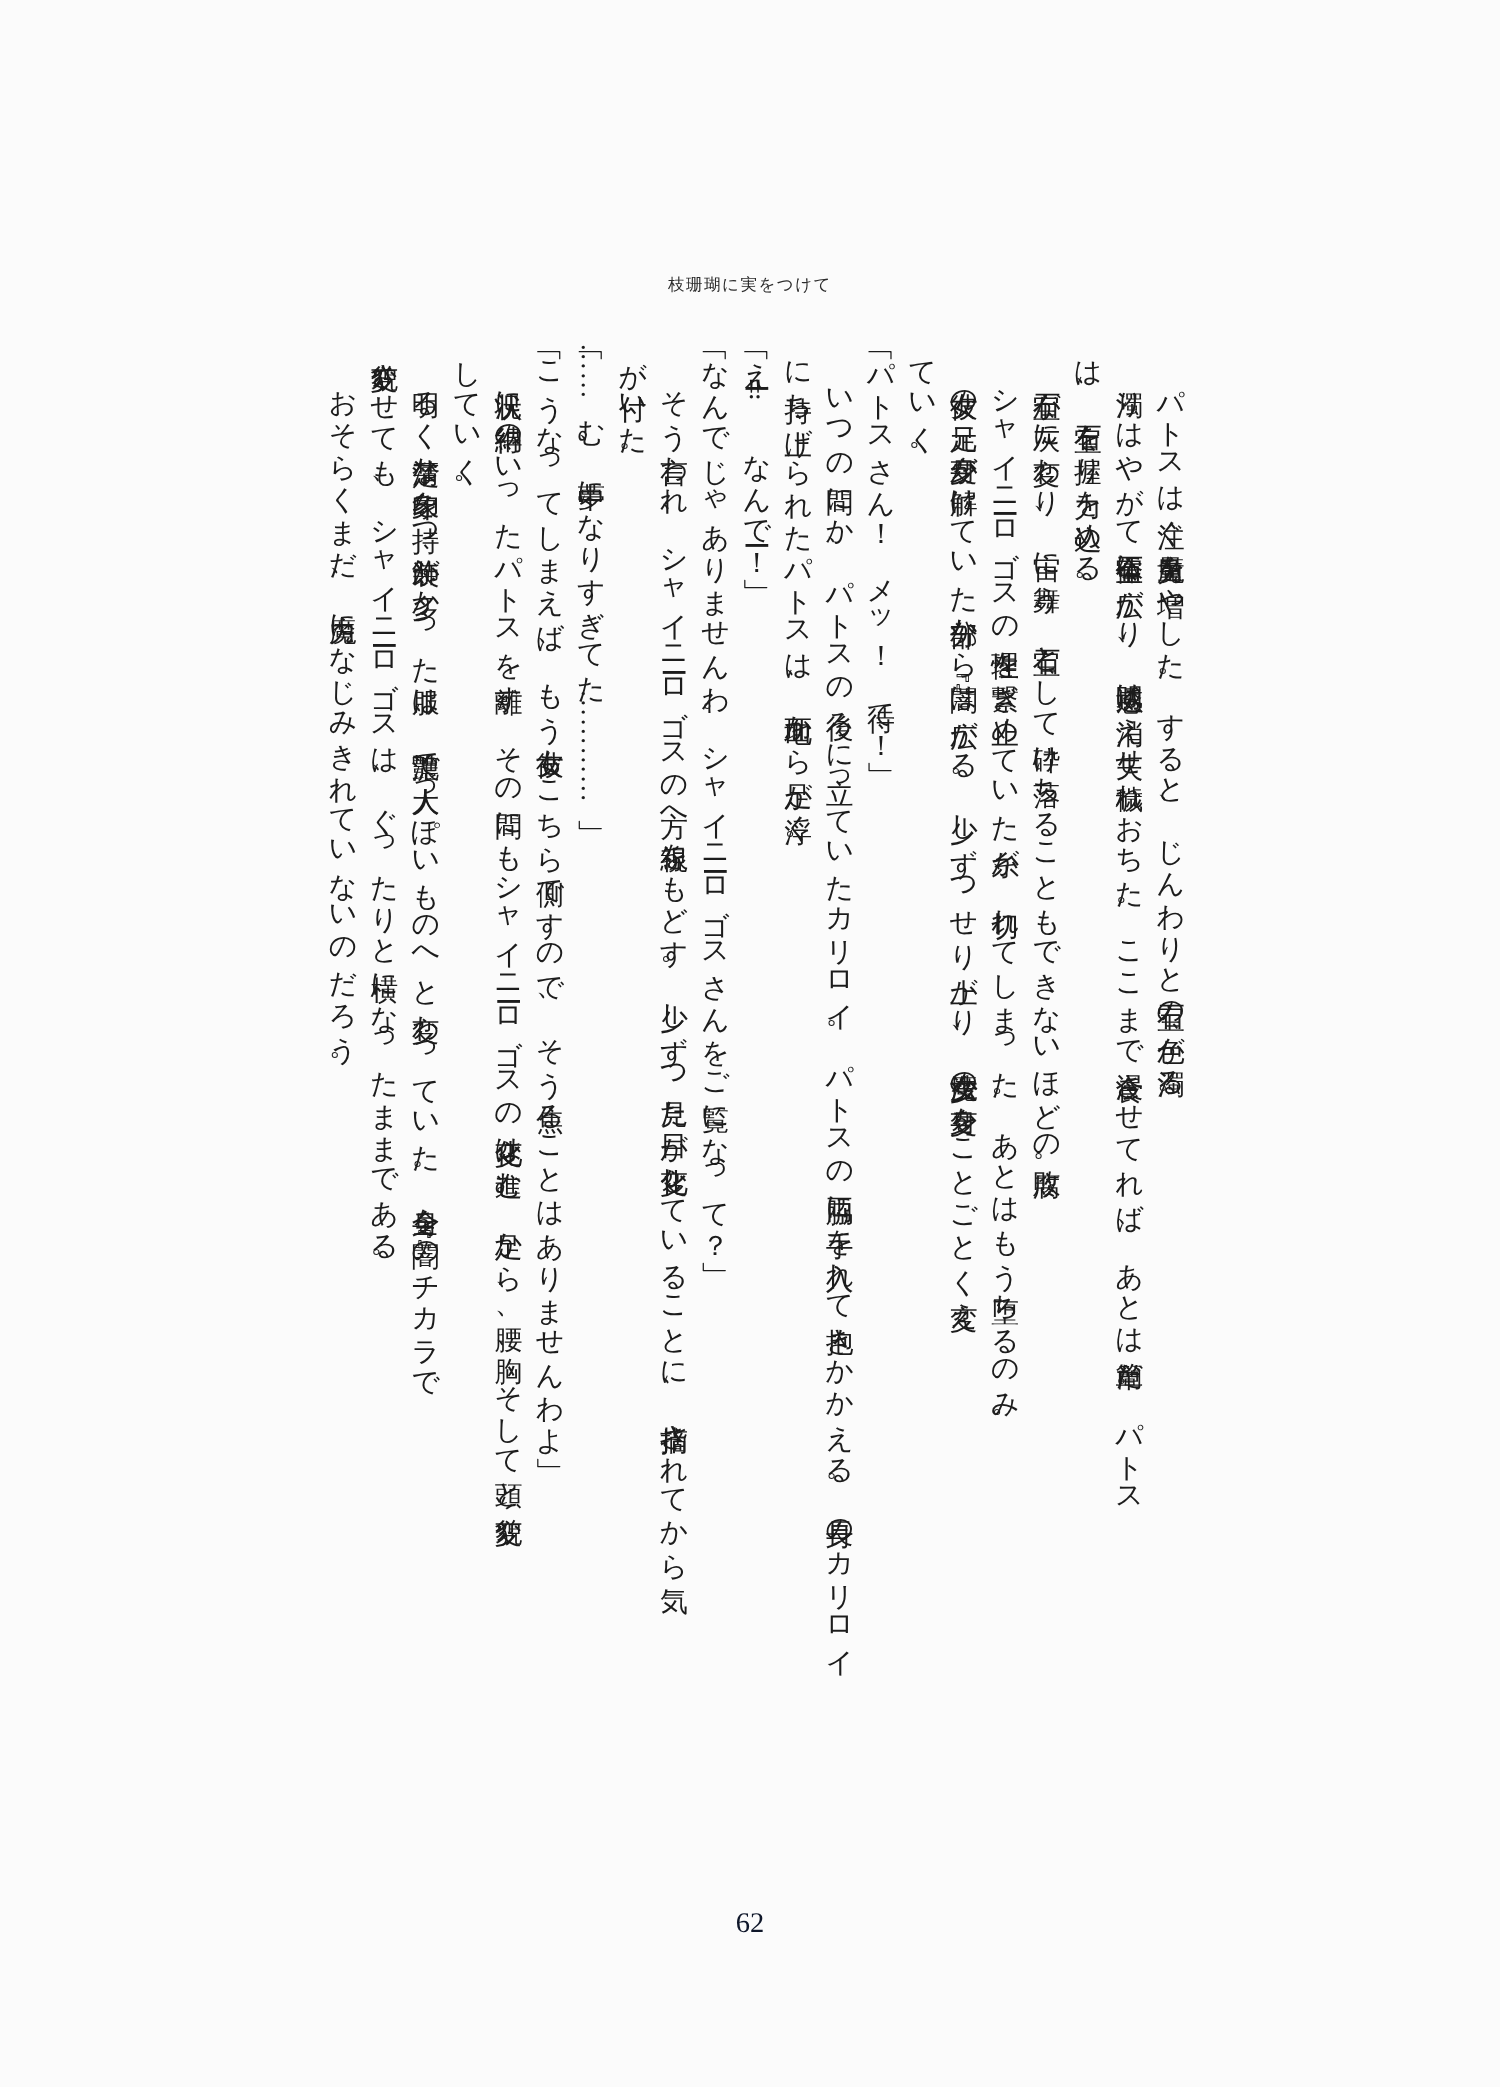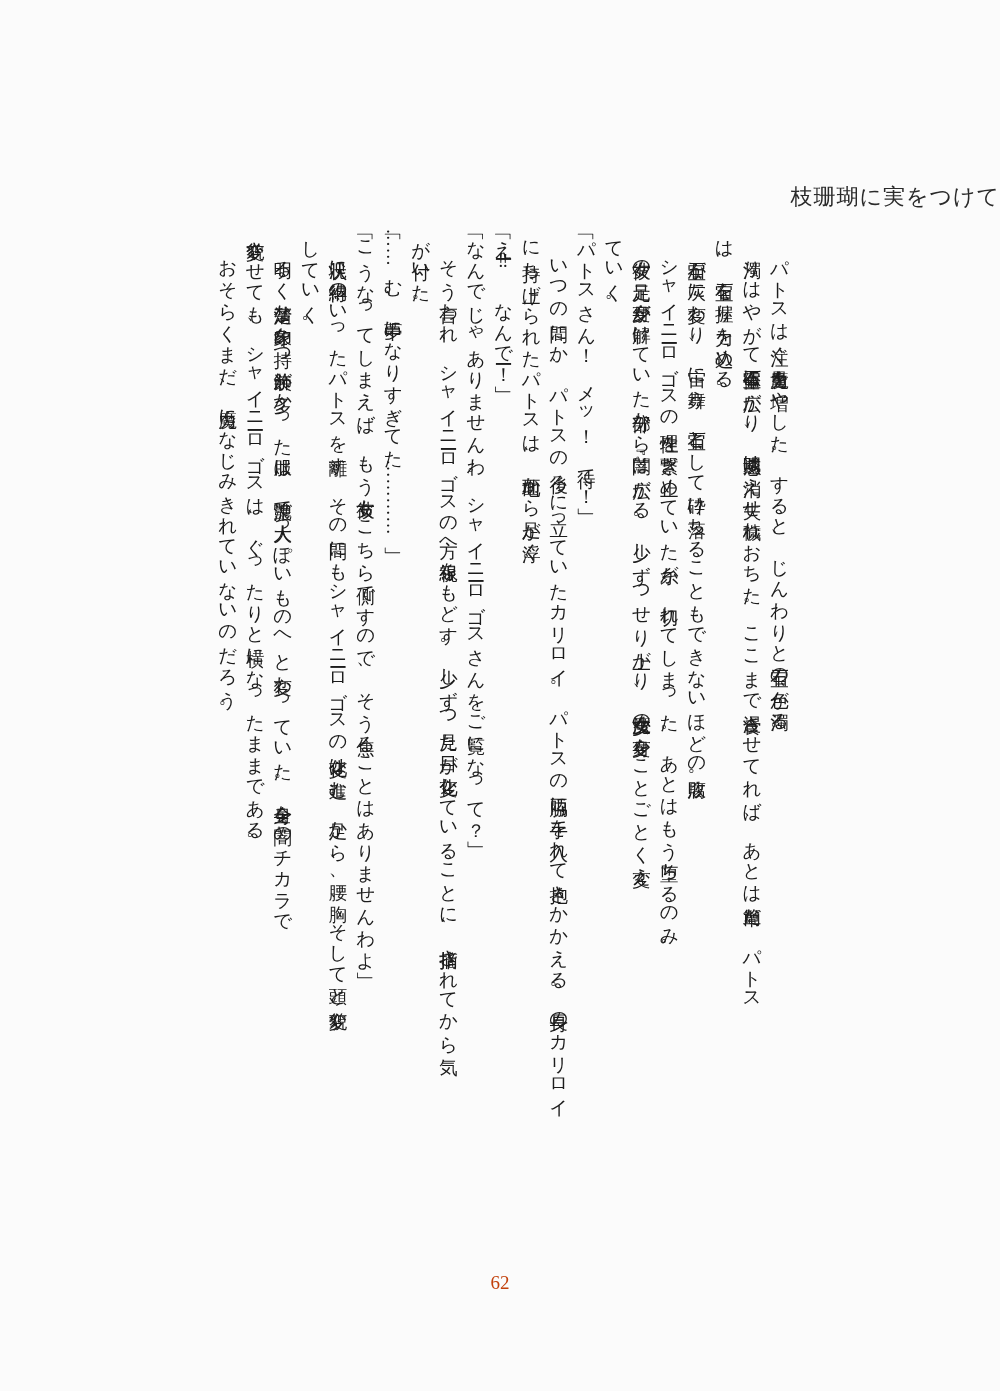"枝珊瑚に実をつけて" .header-title { font-size: 22px -> 11px; text-align: right -> center }
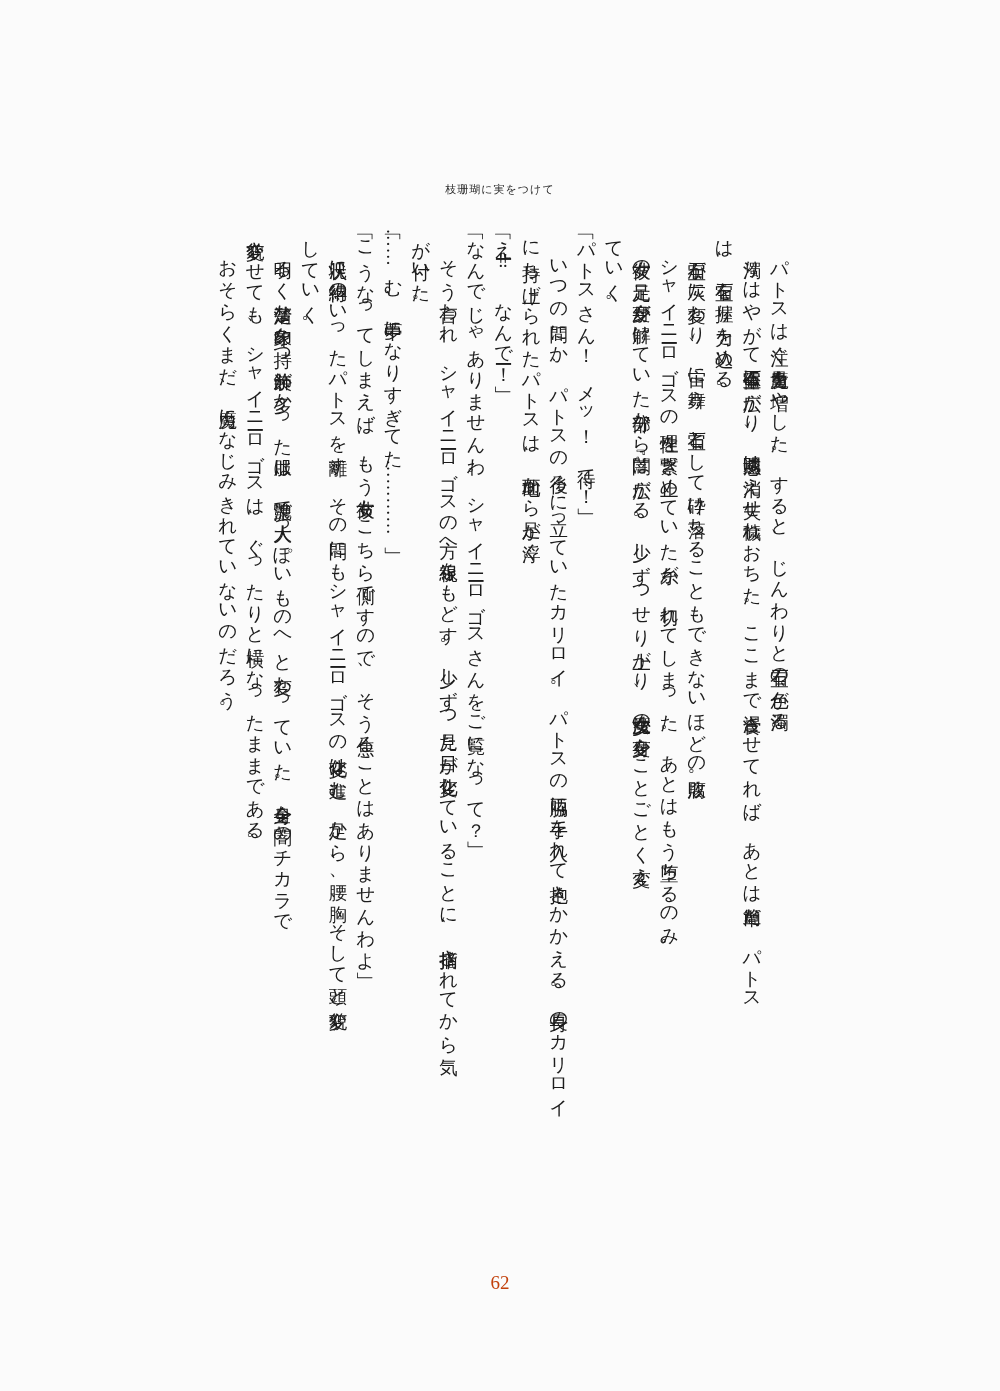"62" .page-number { color: #c2410c -> #0f172a }
